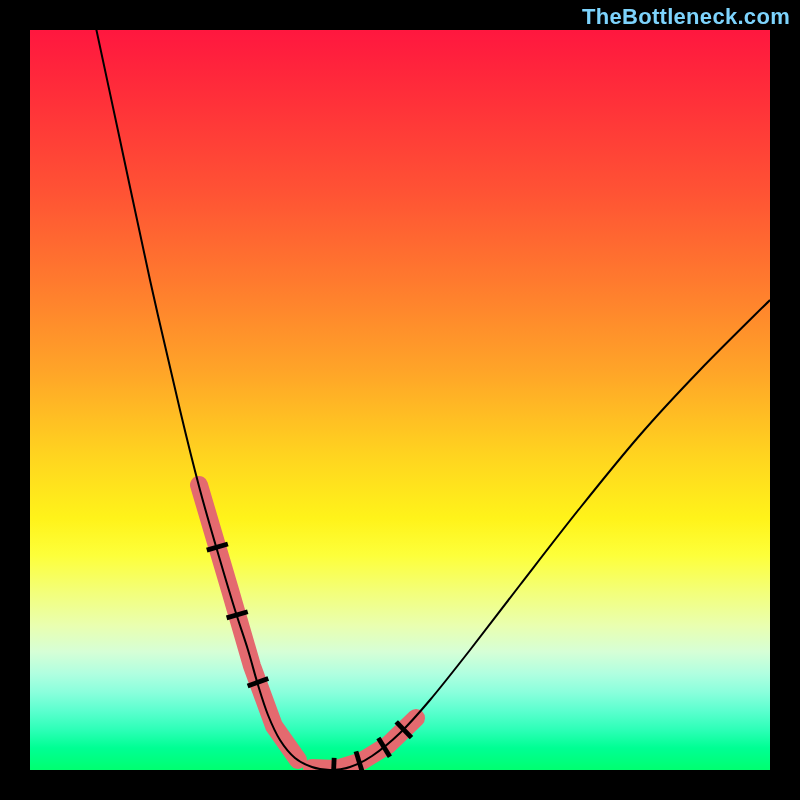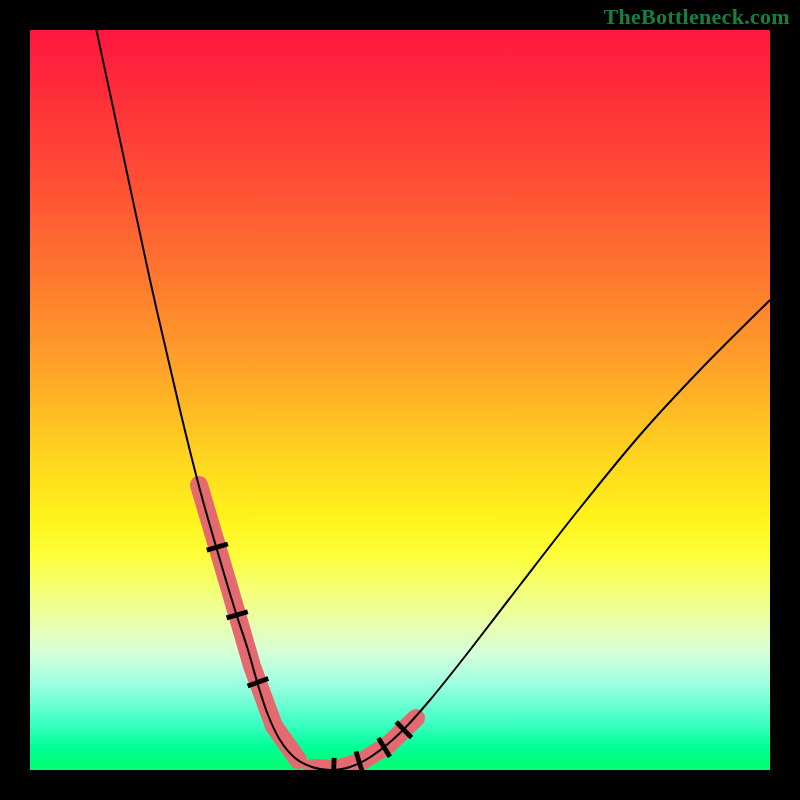"TheBottleneck.com" .watermark { color: #15803d -> #7dd3fc; font-family: Liberation Serif, serif -> none }
